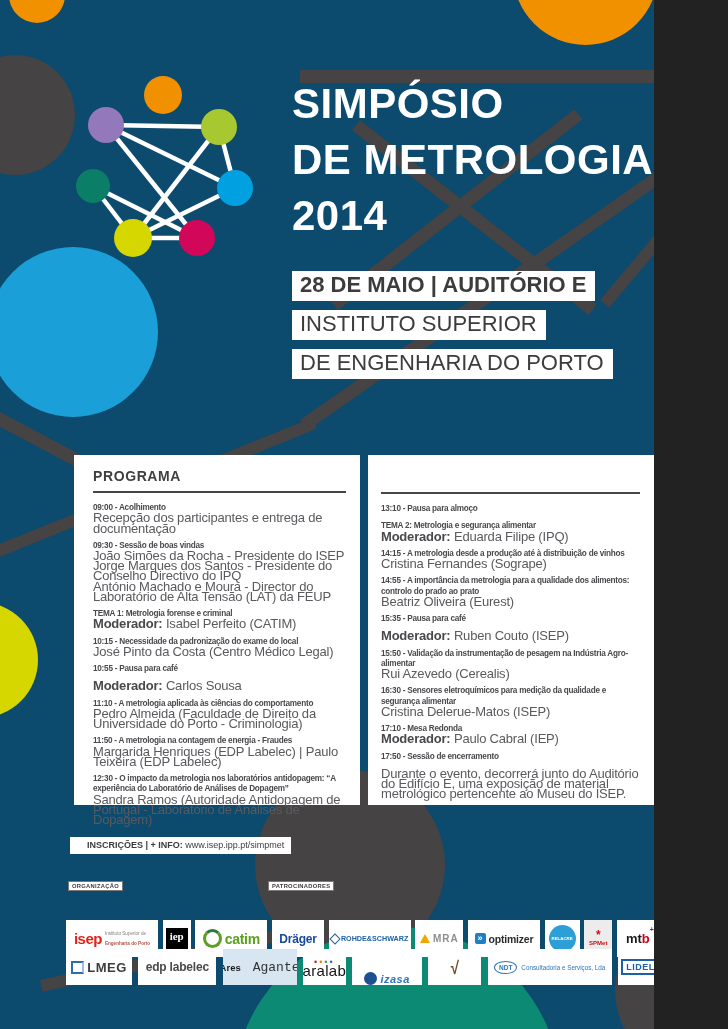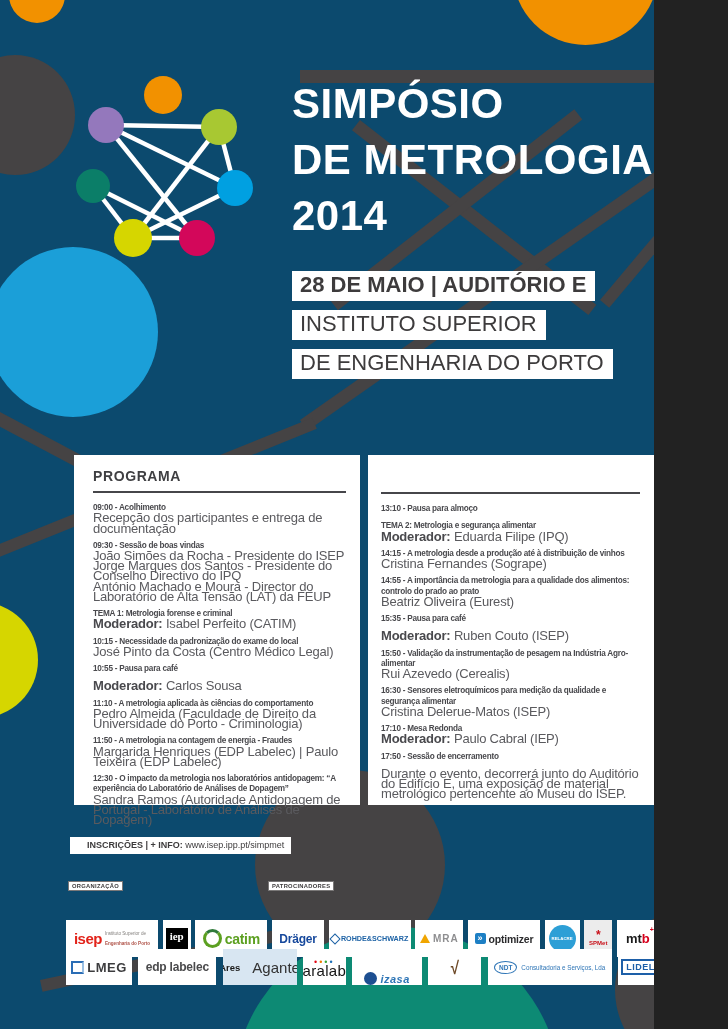"Agante" .ares-r { font-family: Liberation Sans, sans-serif -> Liberation Mono, monospace; font-size: 15px -> 13px }
